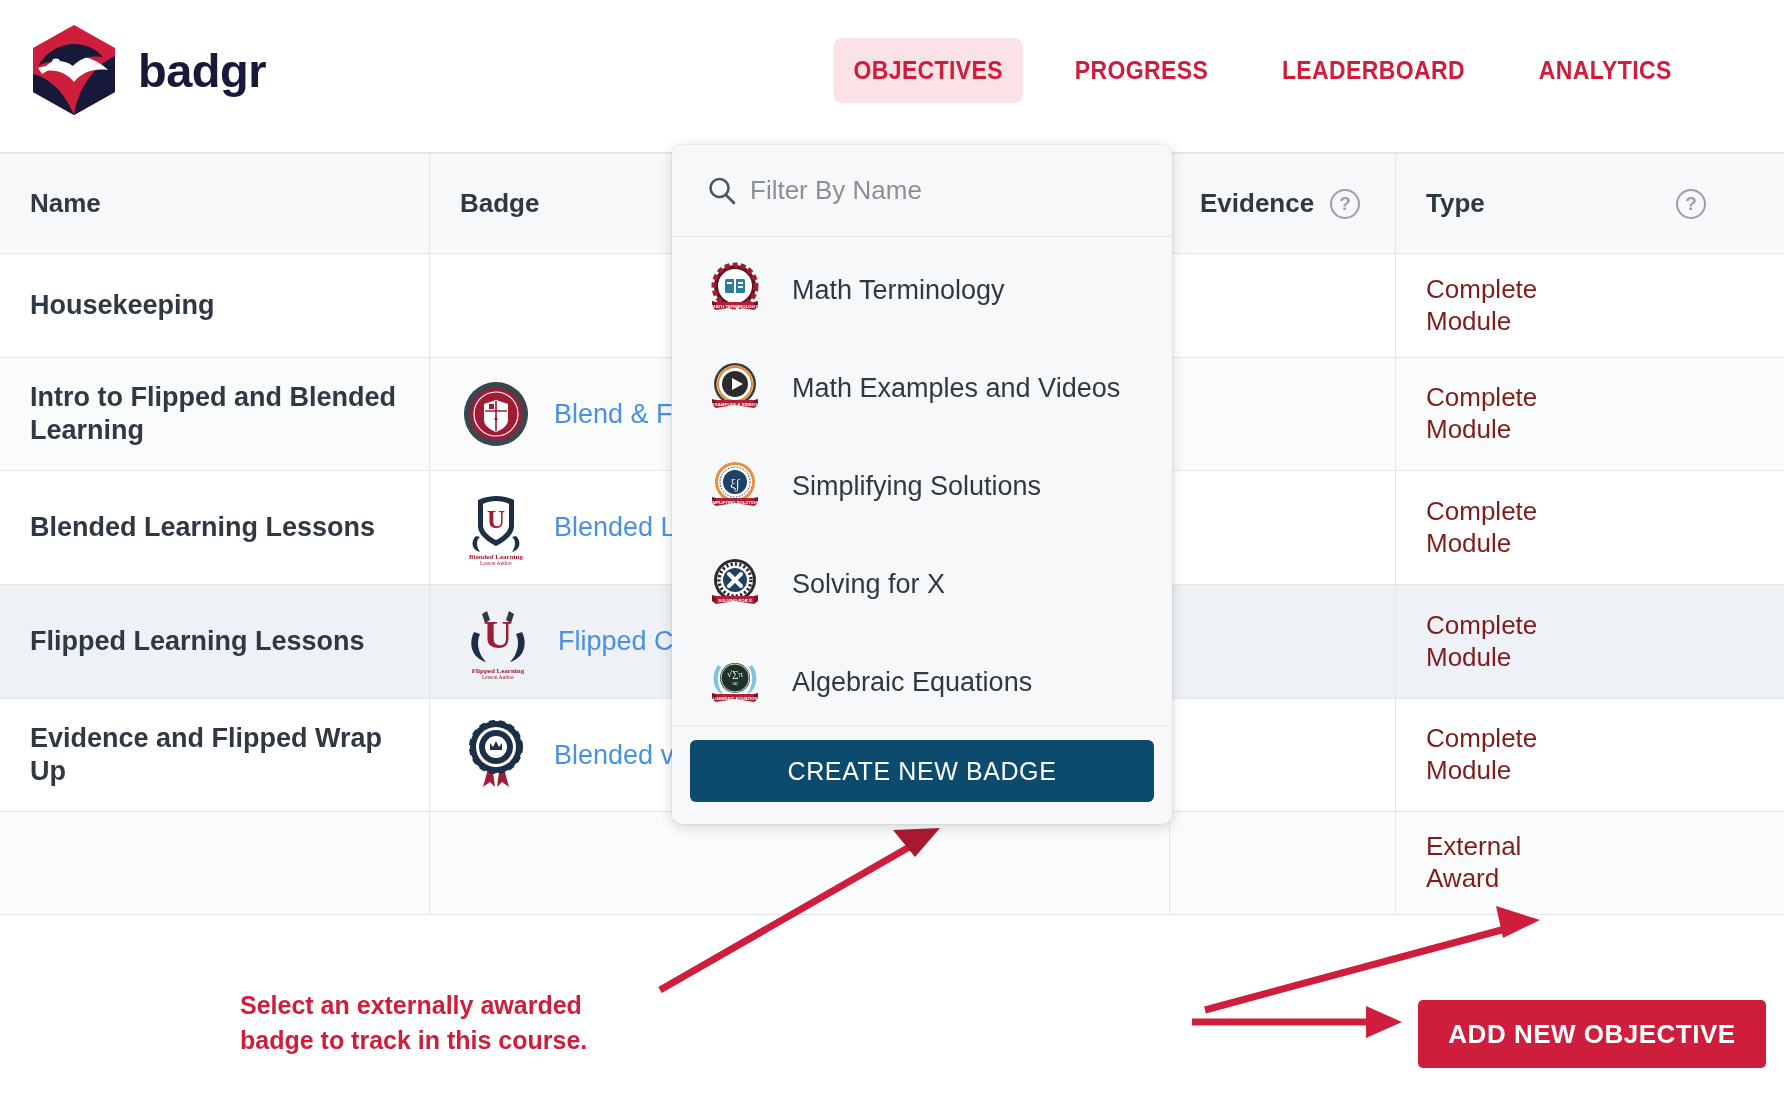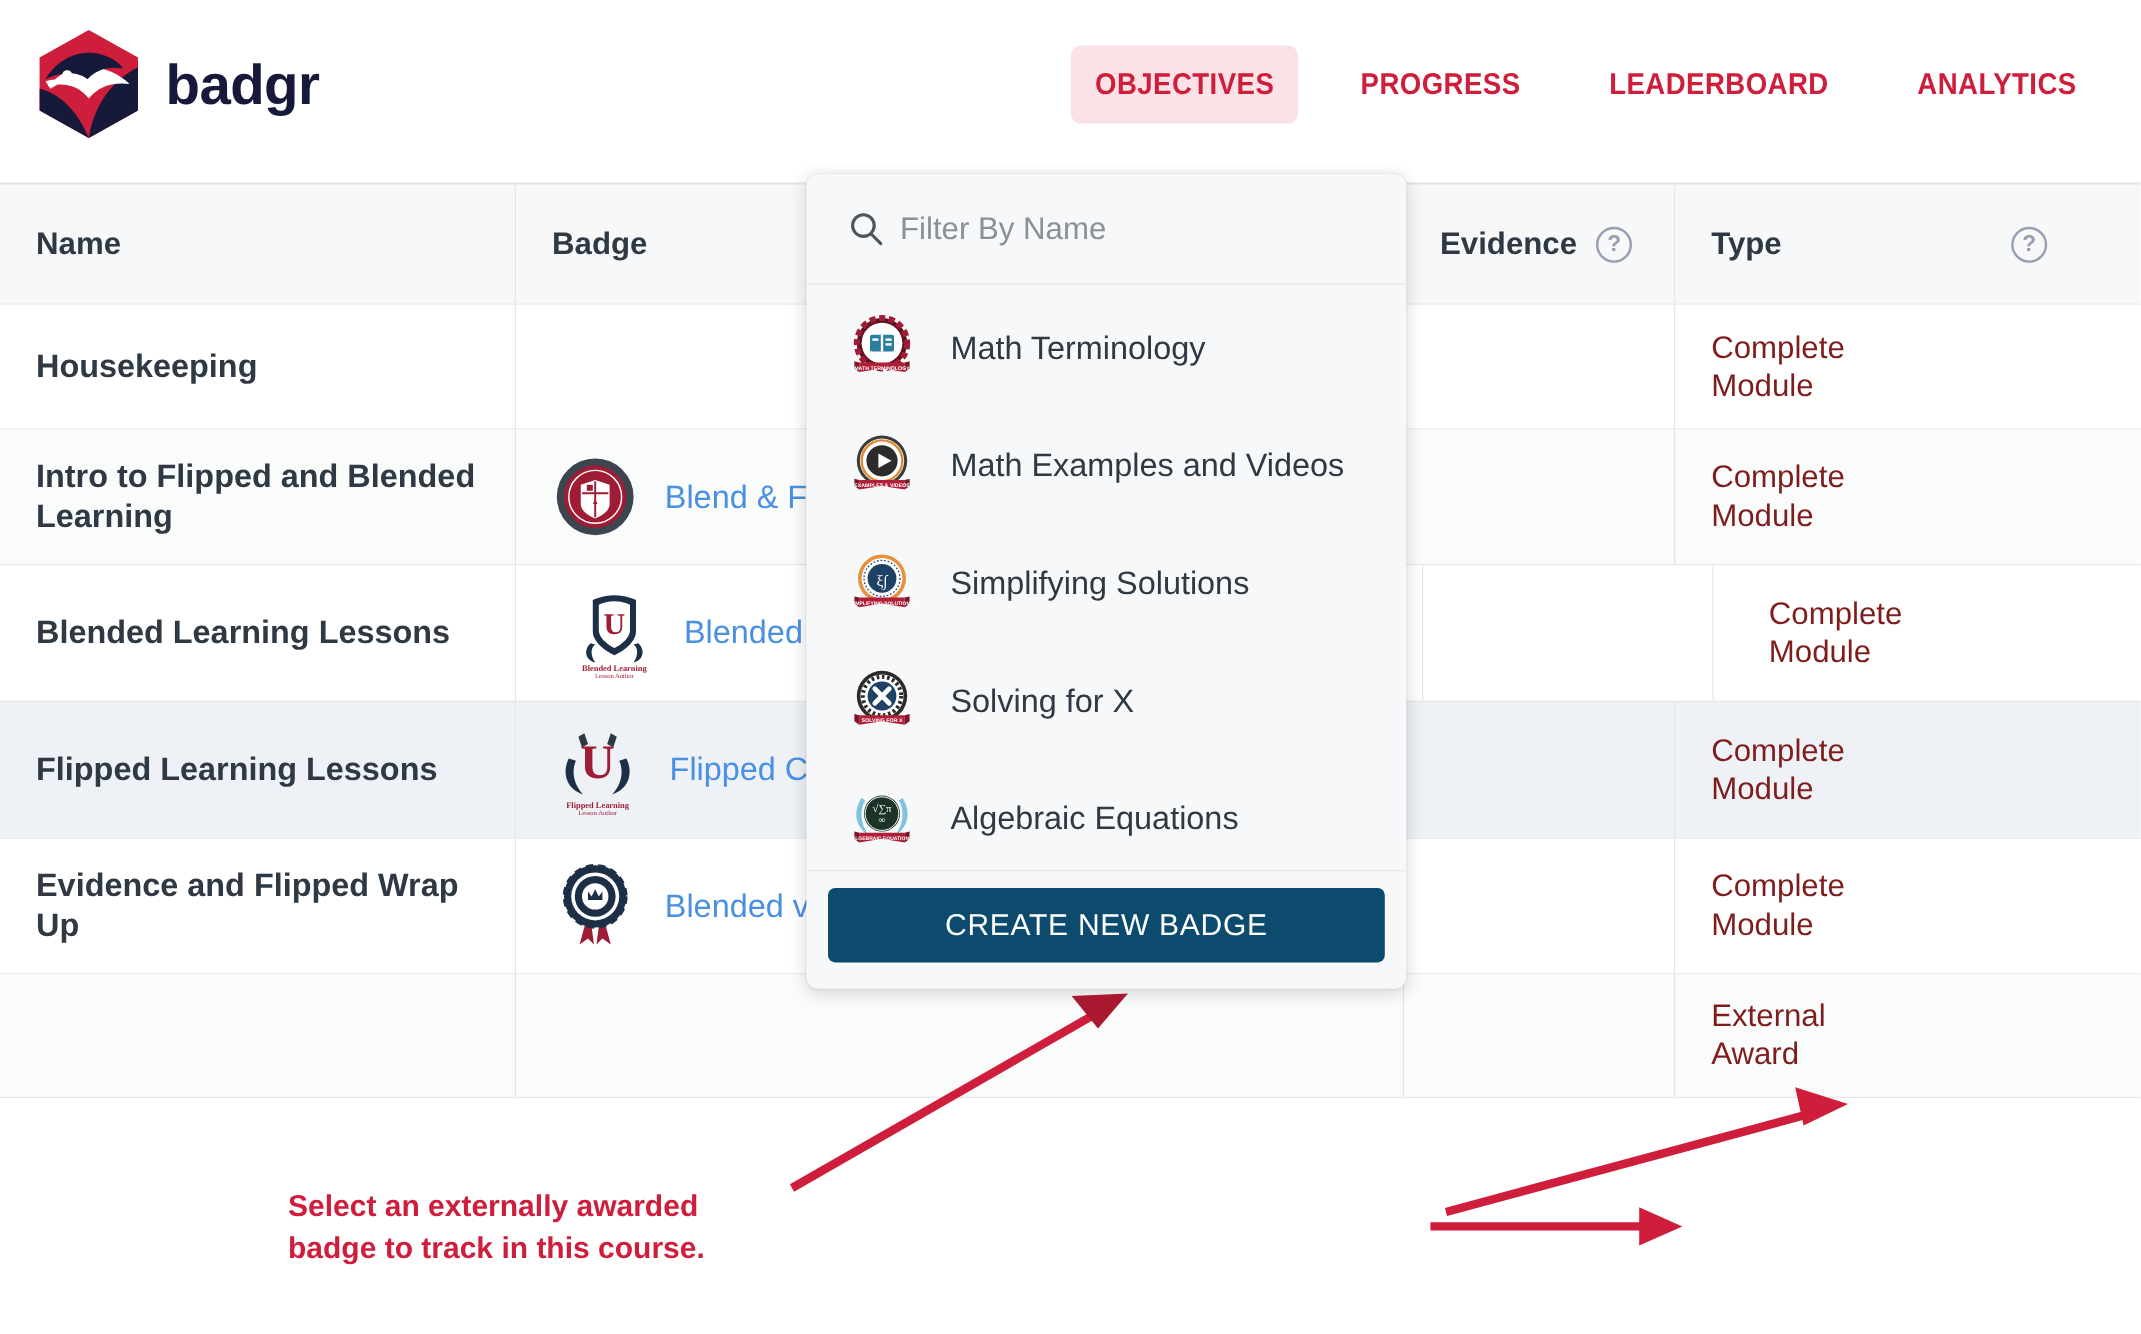"OBJECTIVES" .nav { left: 884px -> 825px }
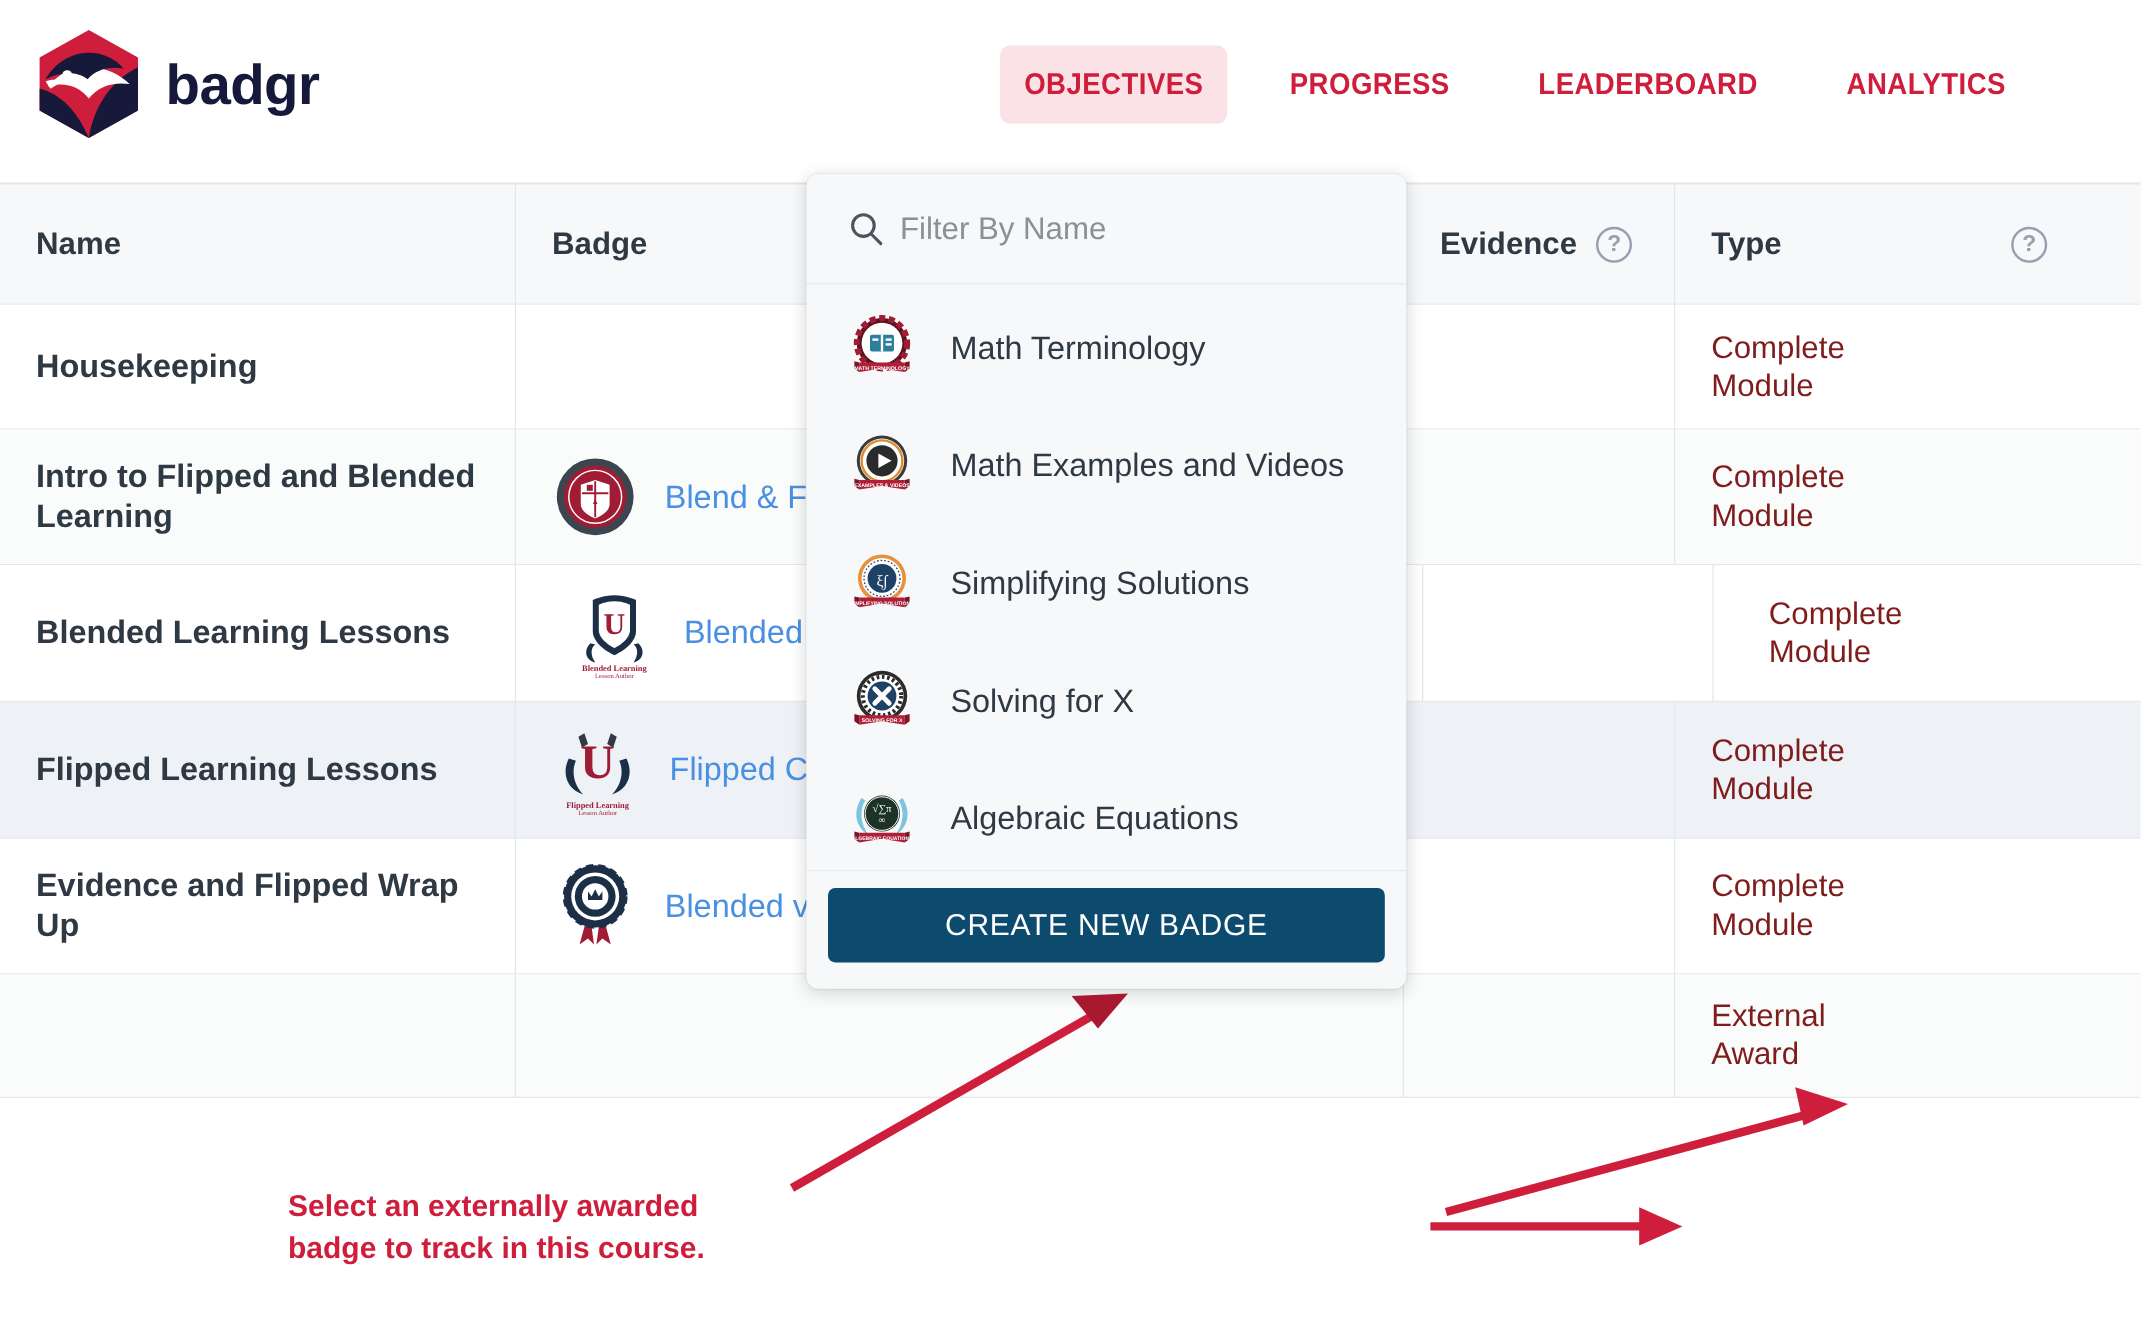"Blended Learning Lessons" .r3 { justify-content: space-between -> none }
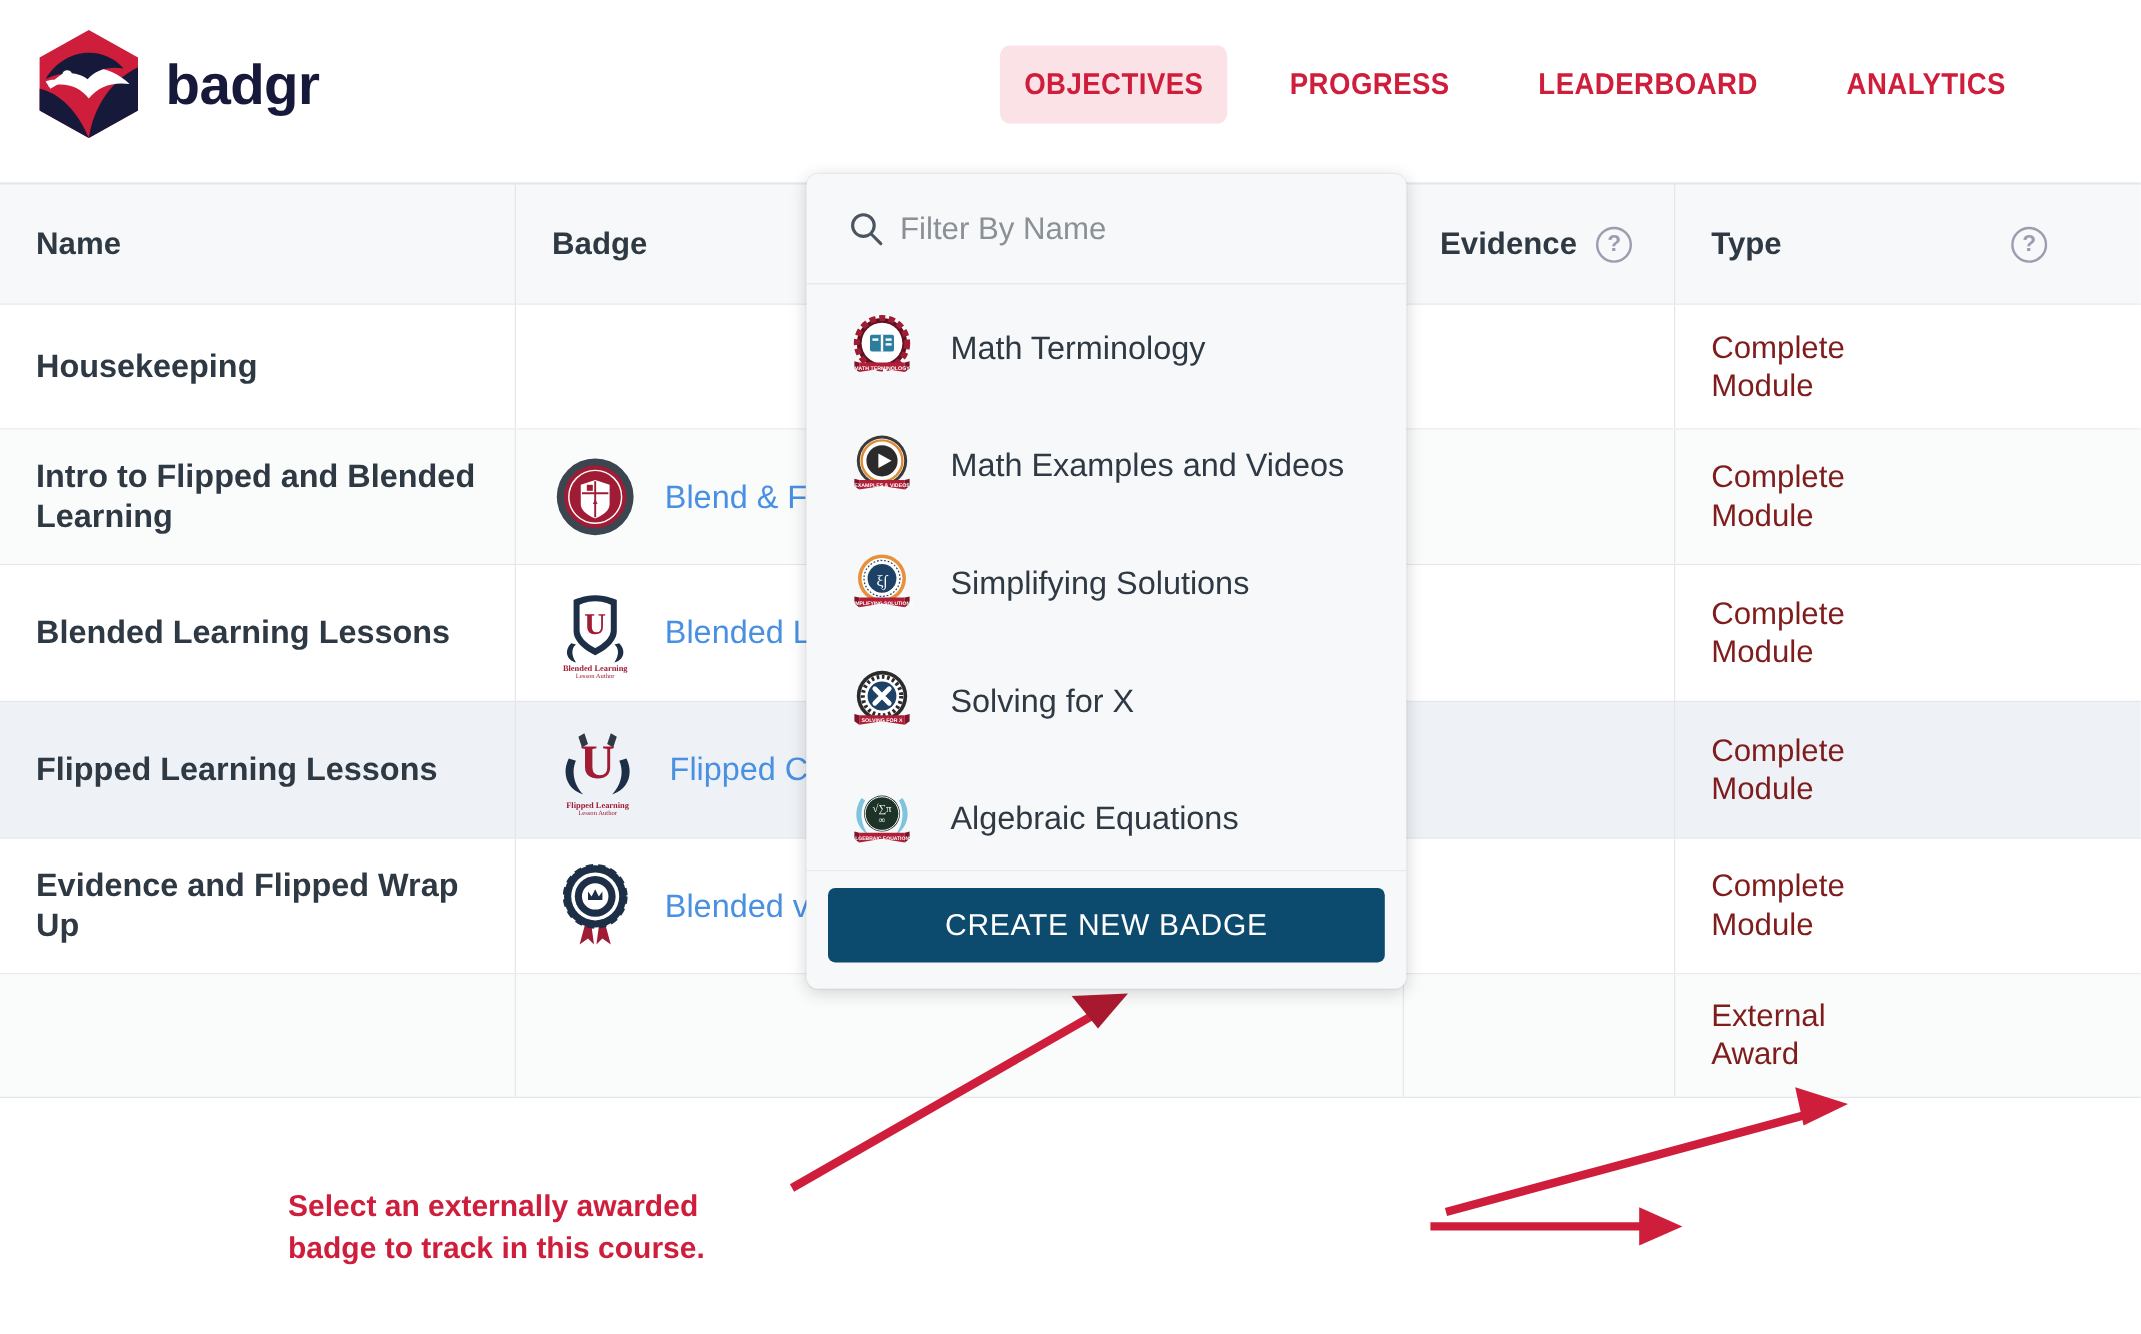"ADD NEW OBJECTIVE" div.add-btn { html: none -> <div>ADD NEW OBJECTIVE</div> }
